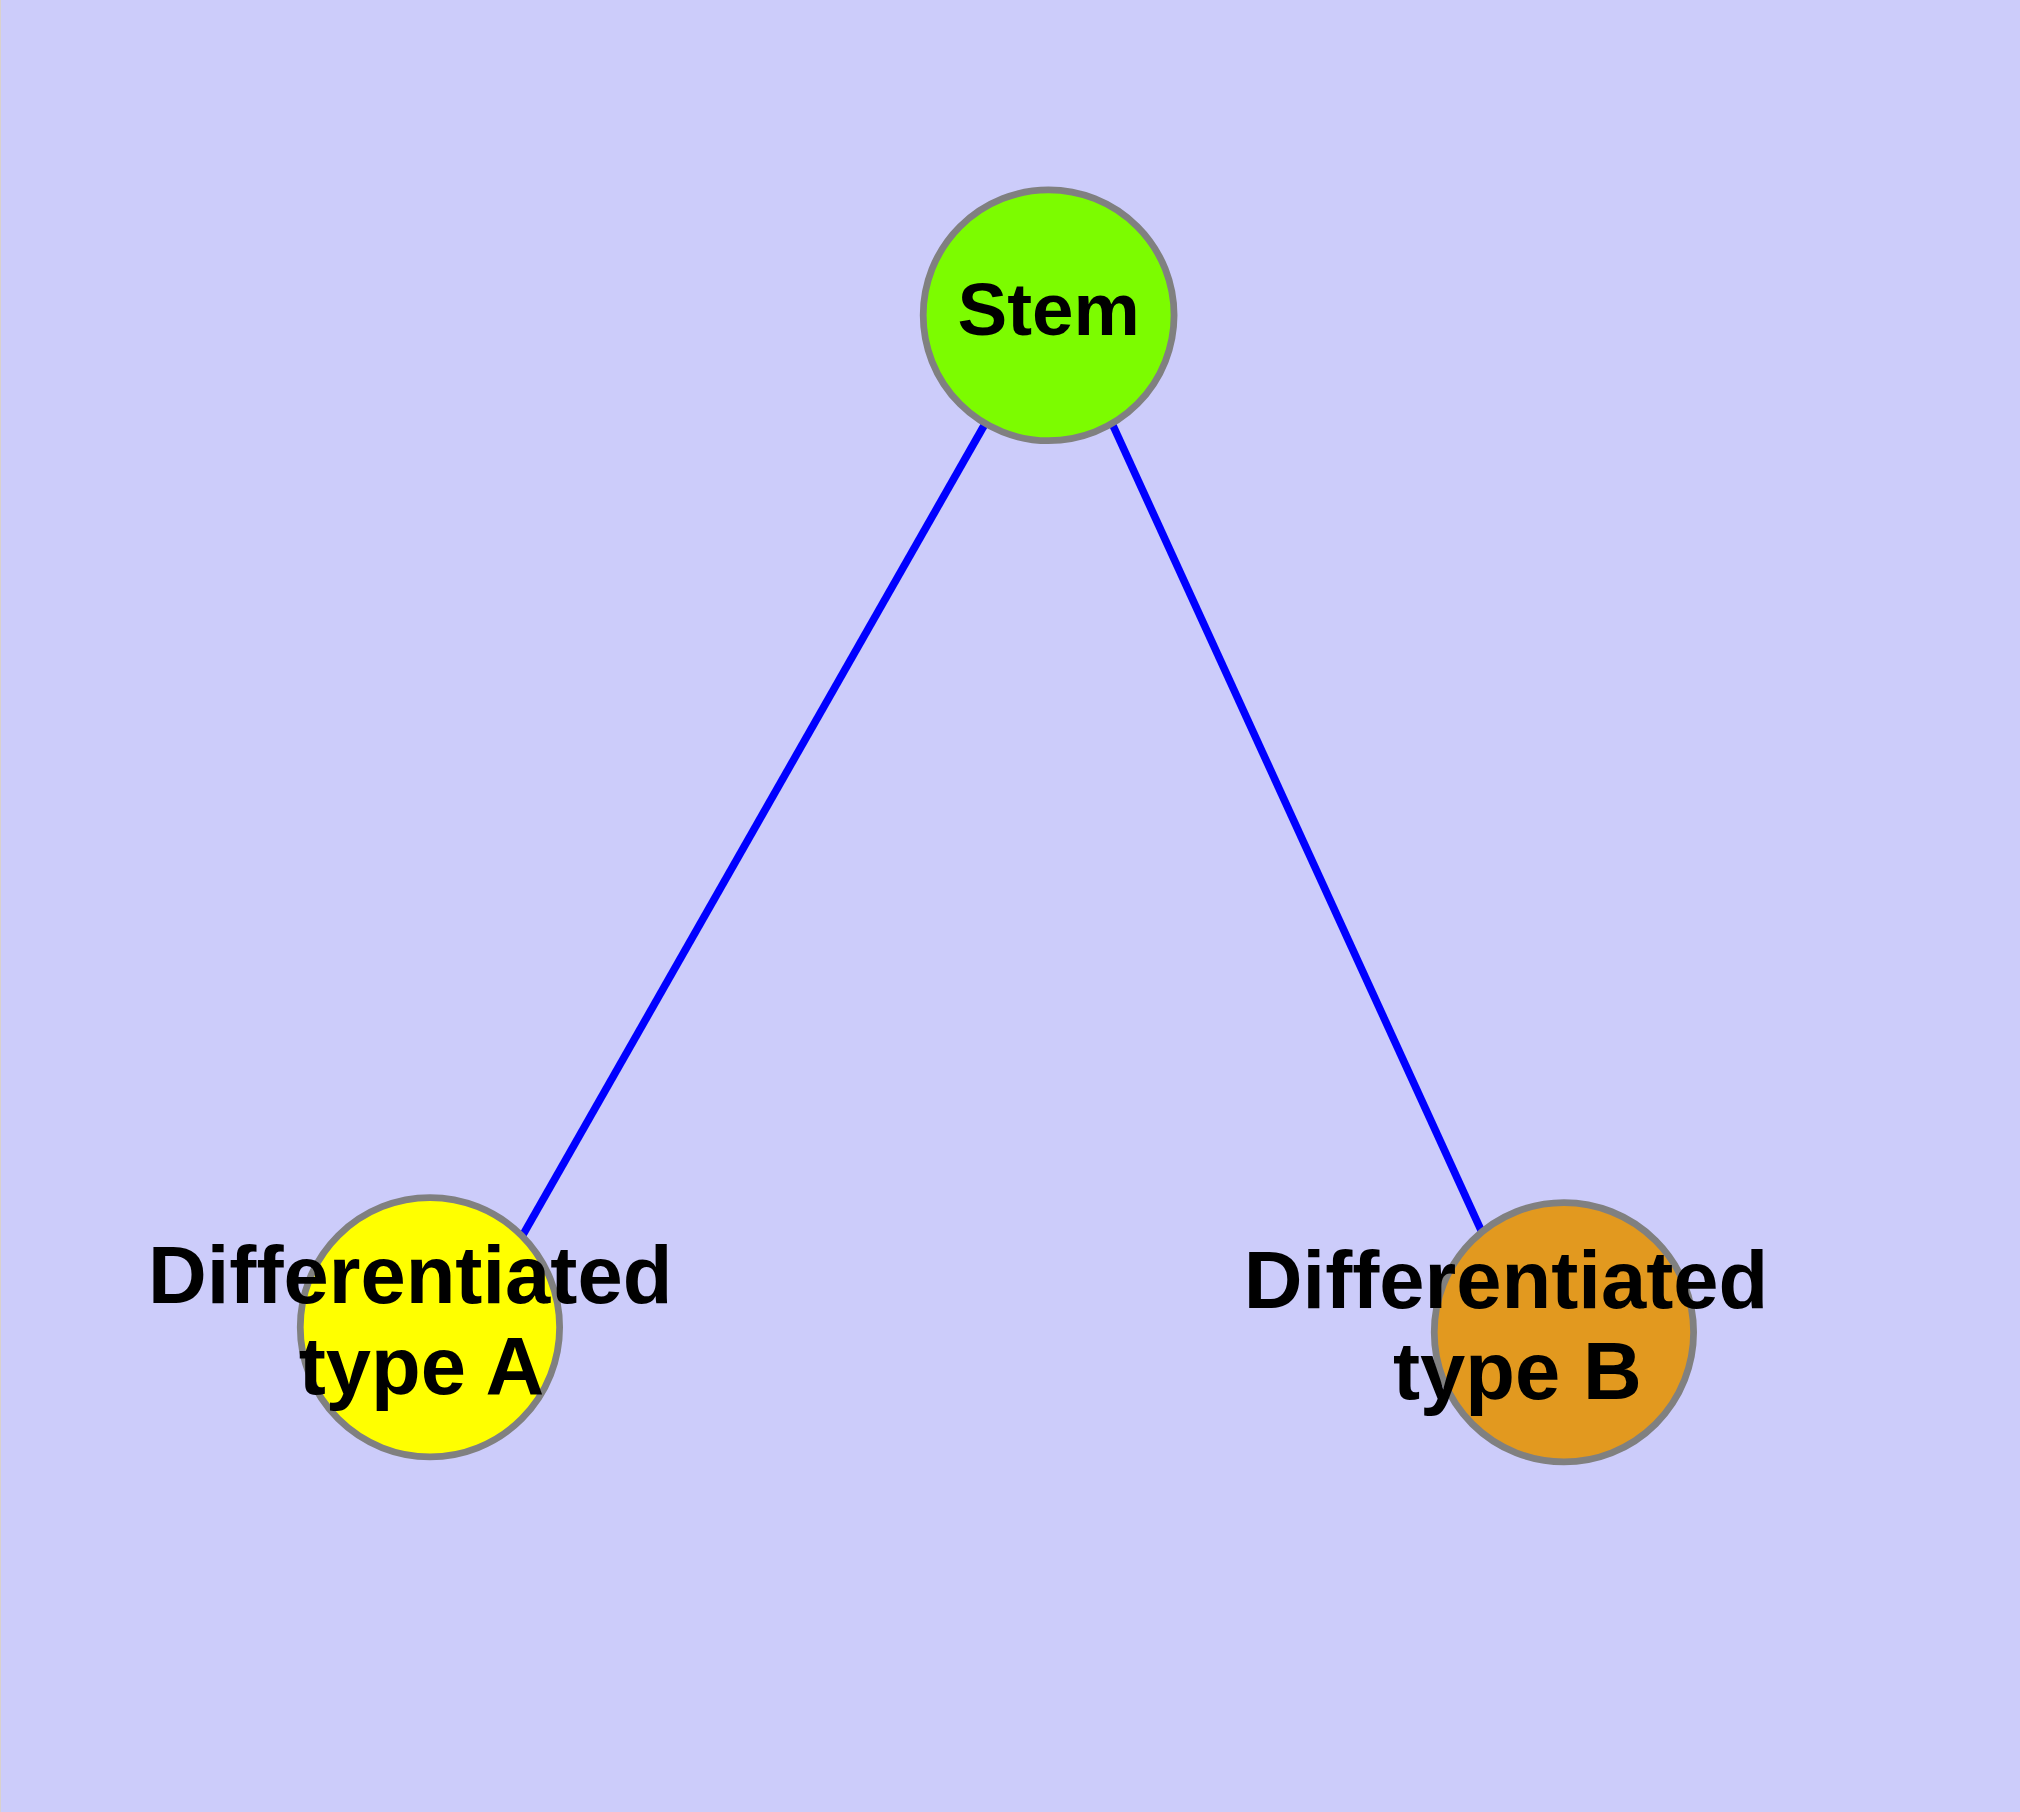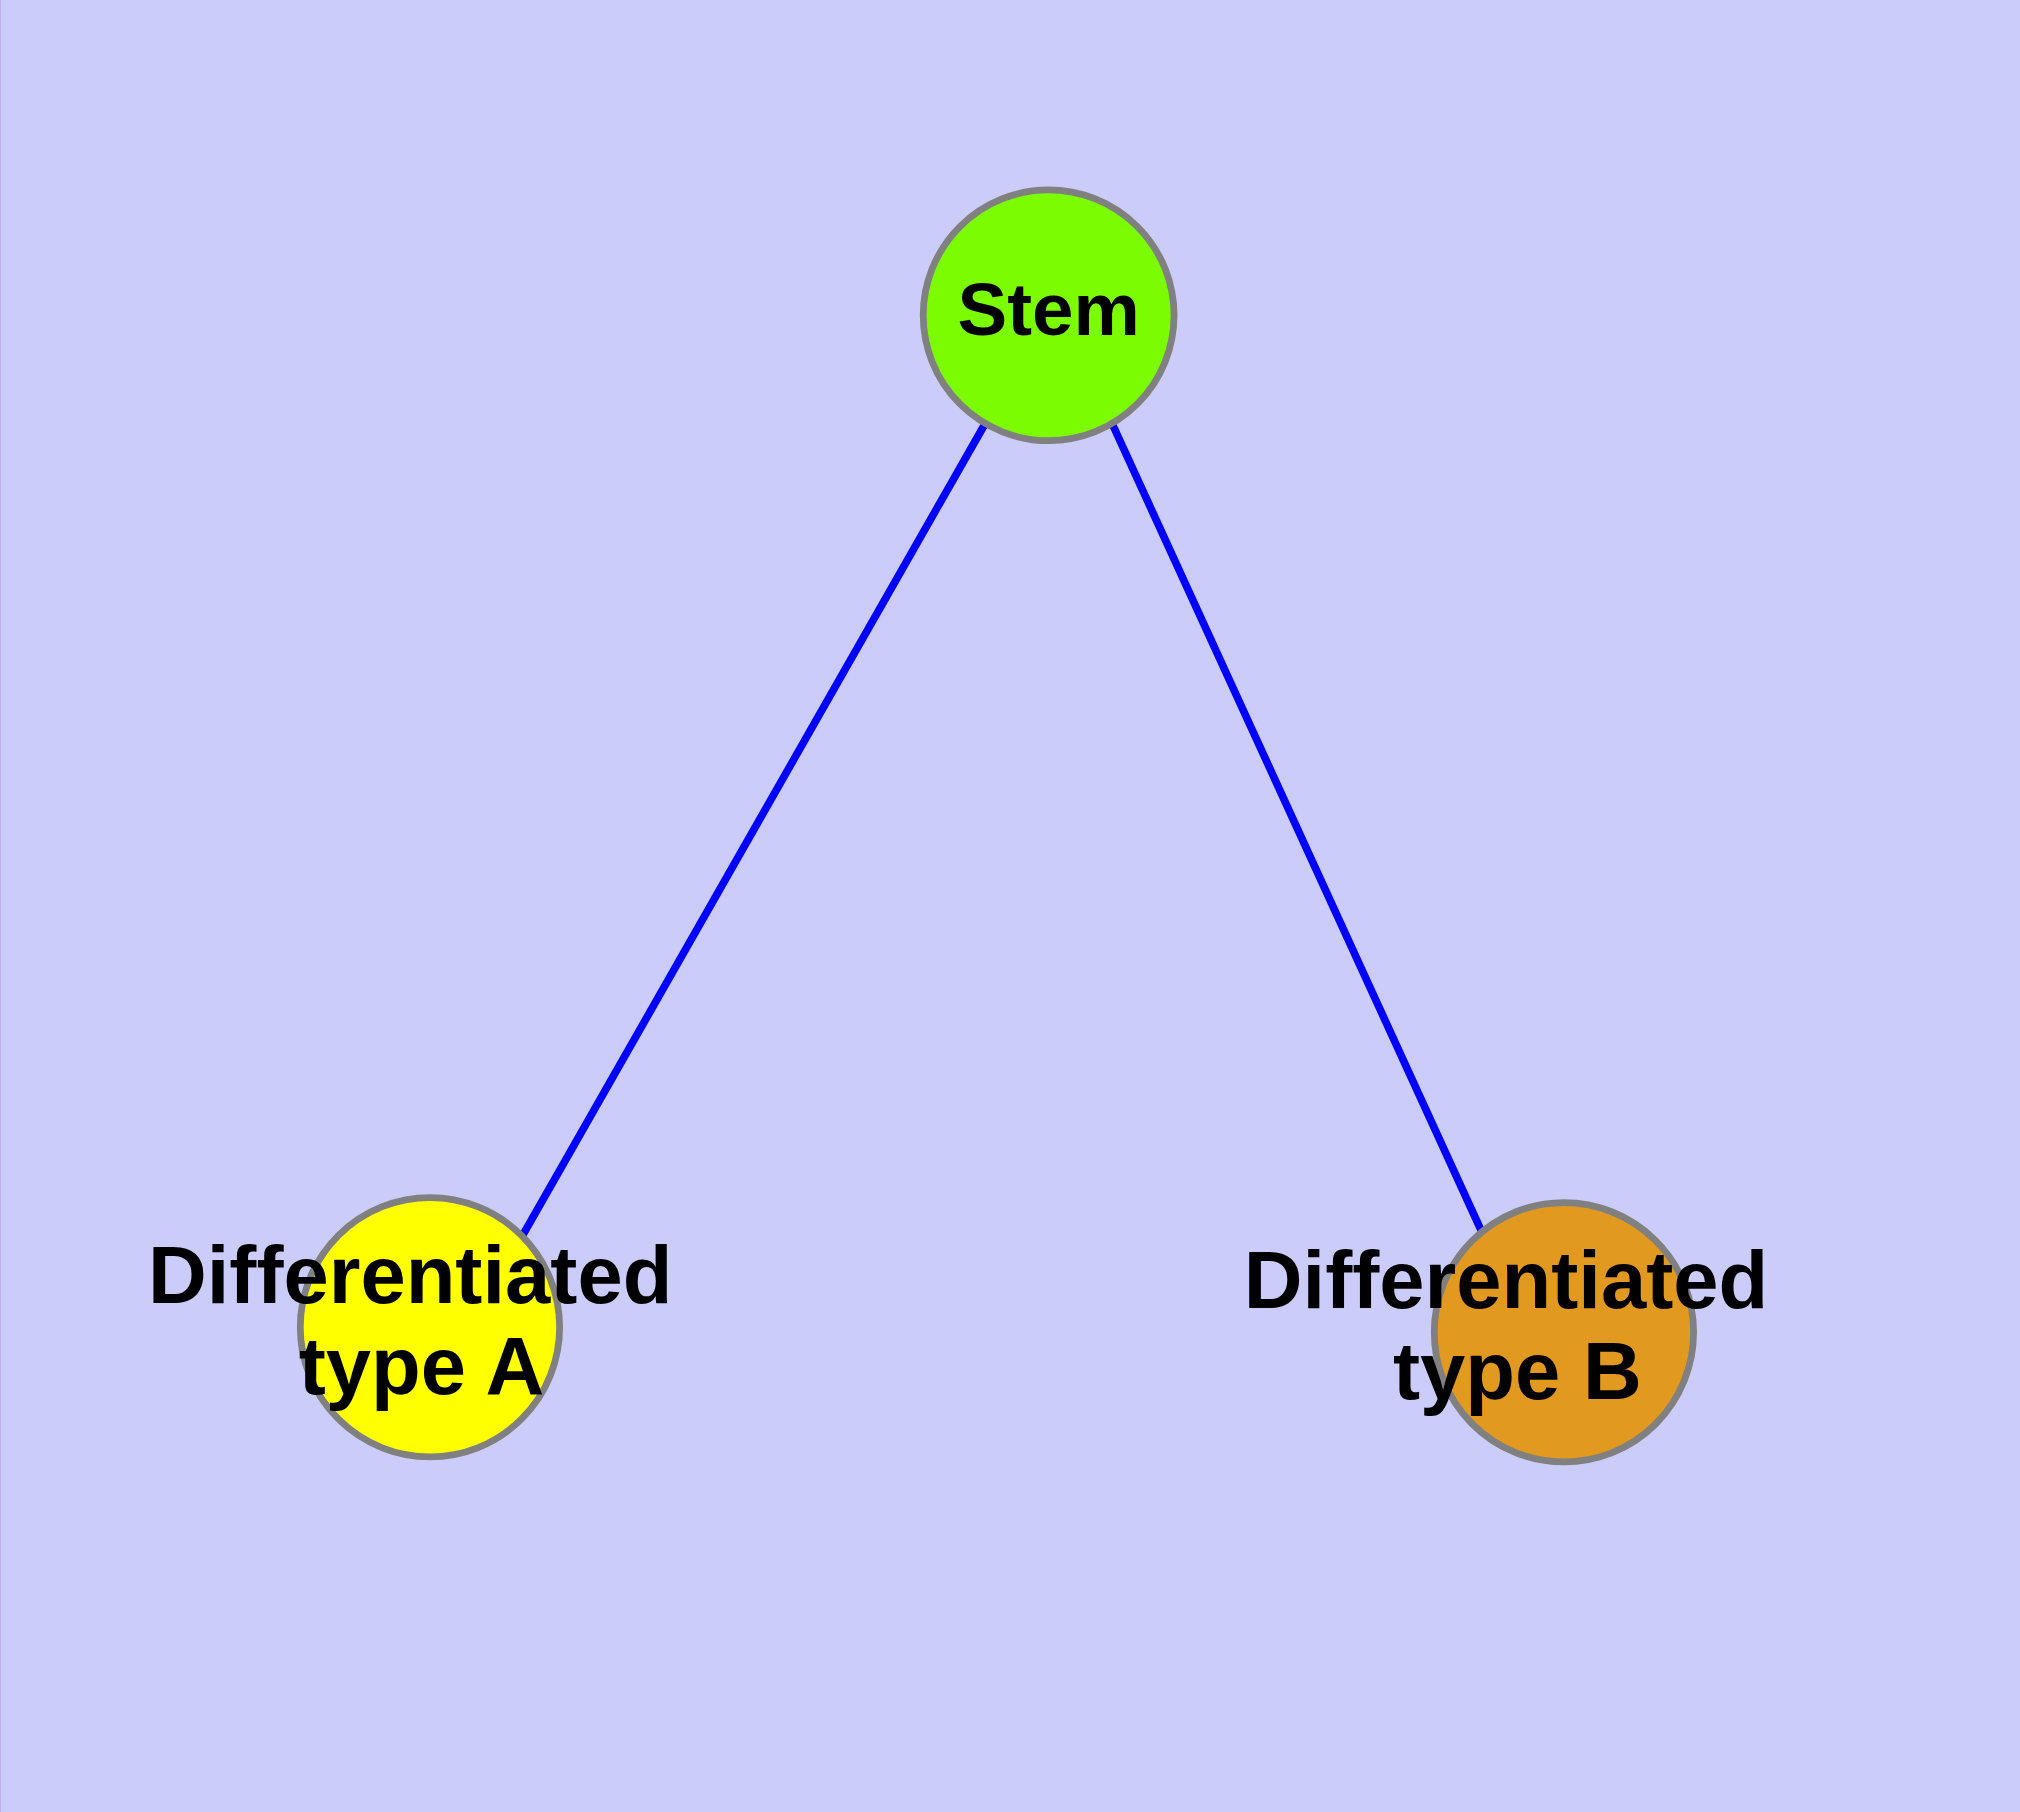"Stem" #graph-canvas { background: #8b5cf6 -> #fde047 }
